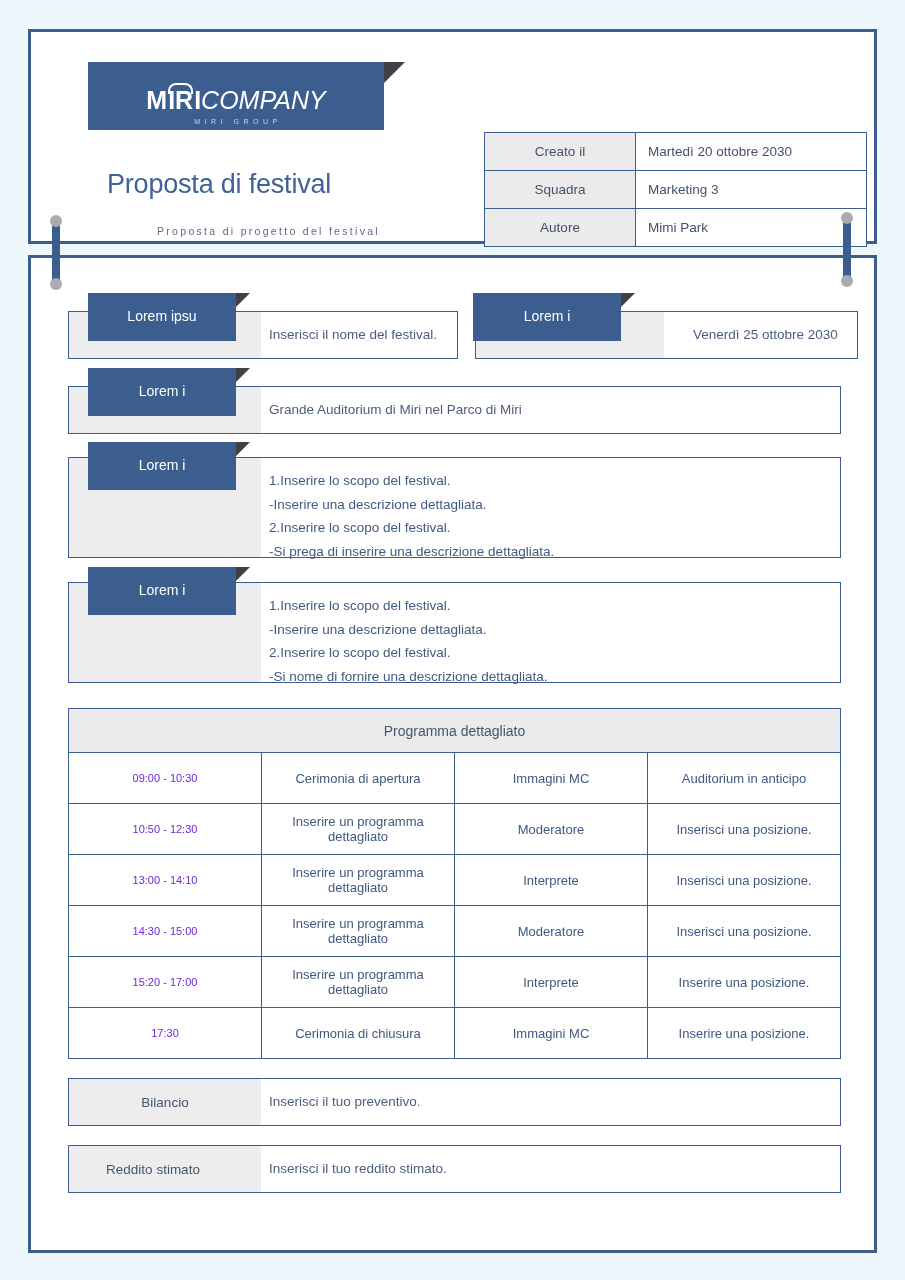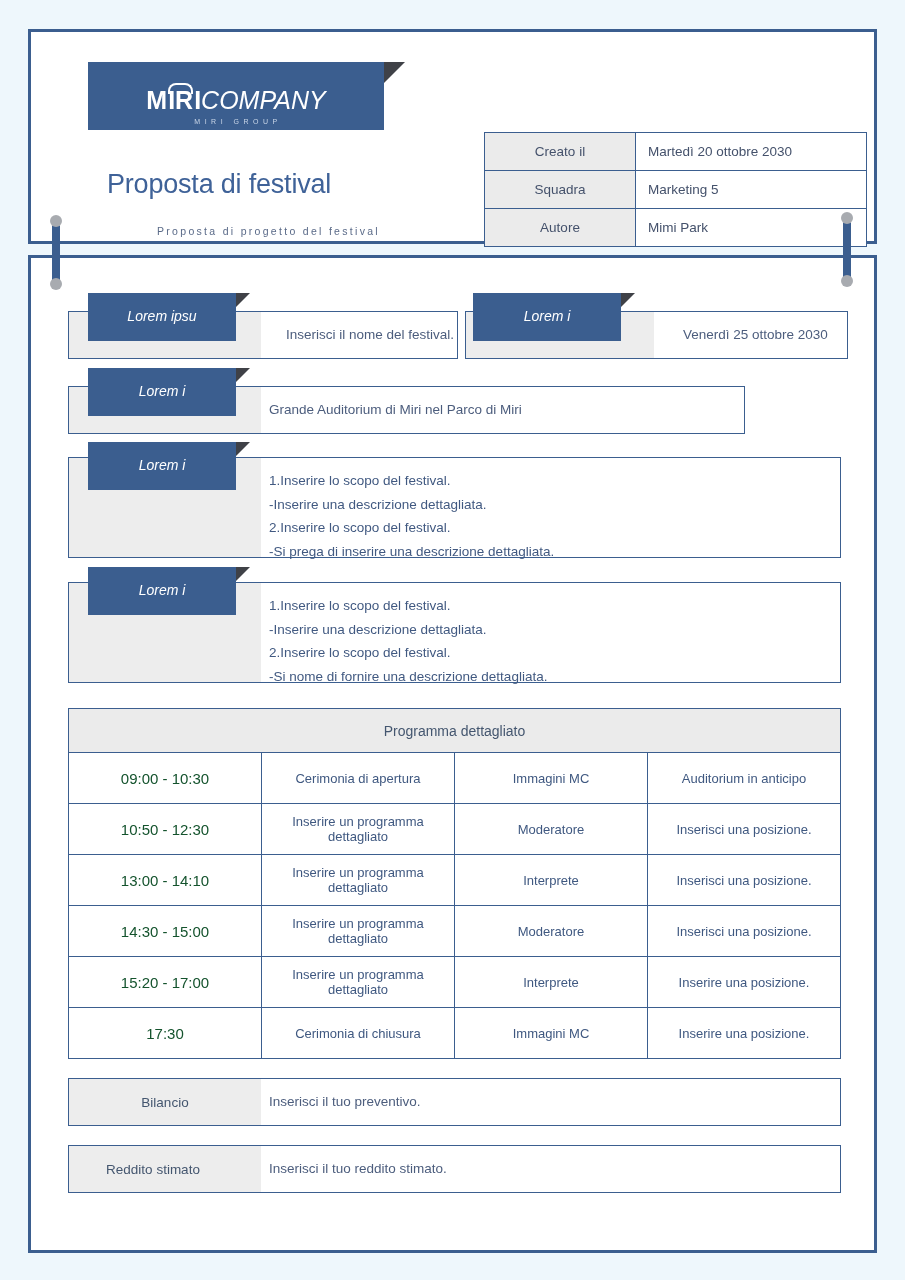"Marketing 5" td.meta-value { text: 5 -> 3 }
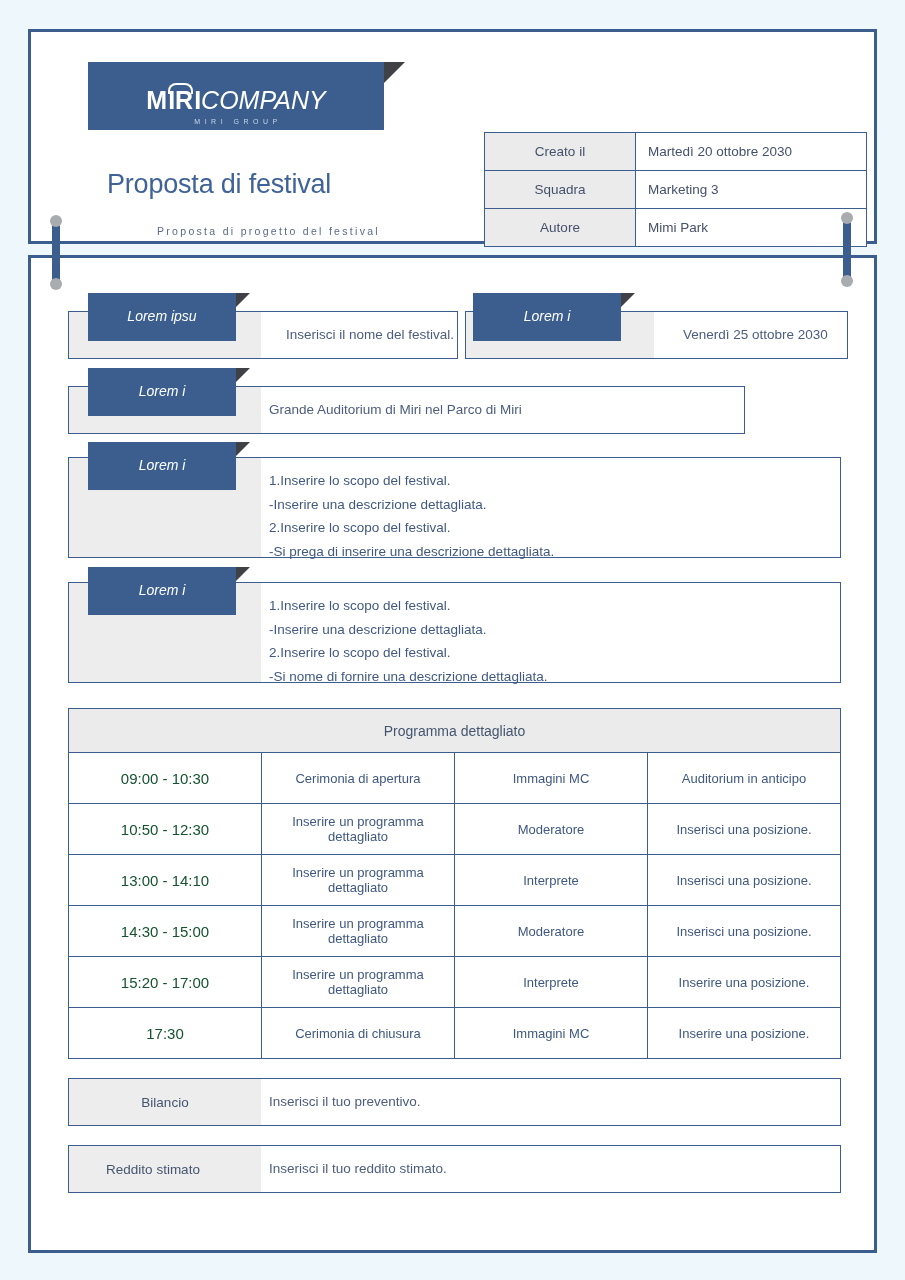"Lorem ipsu" .tab span { font-style: italic -> none }
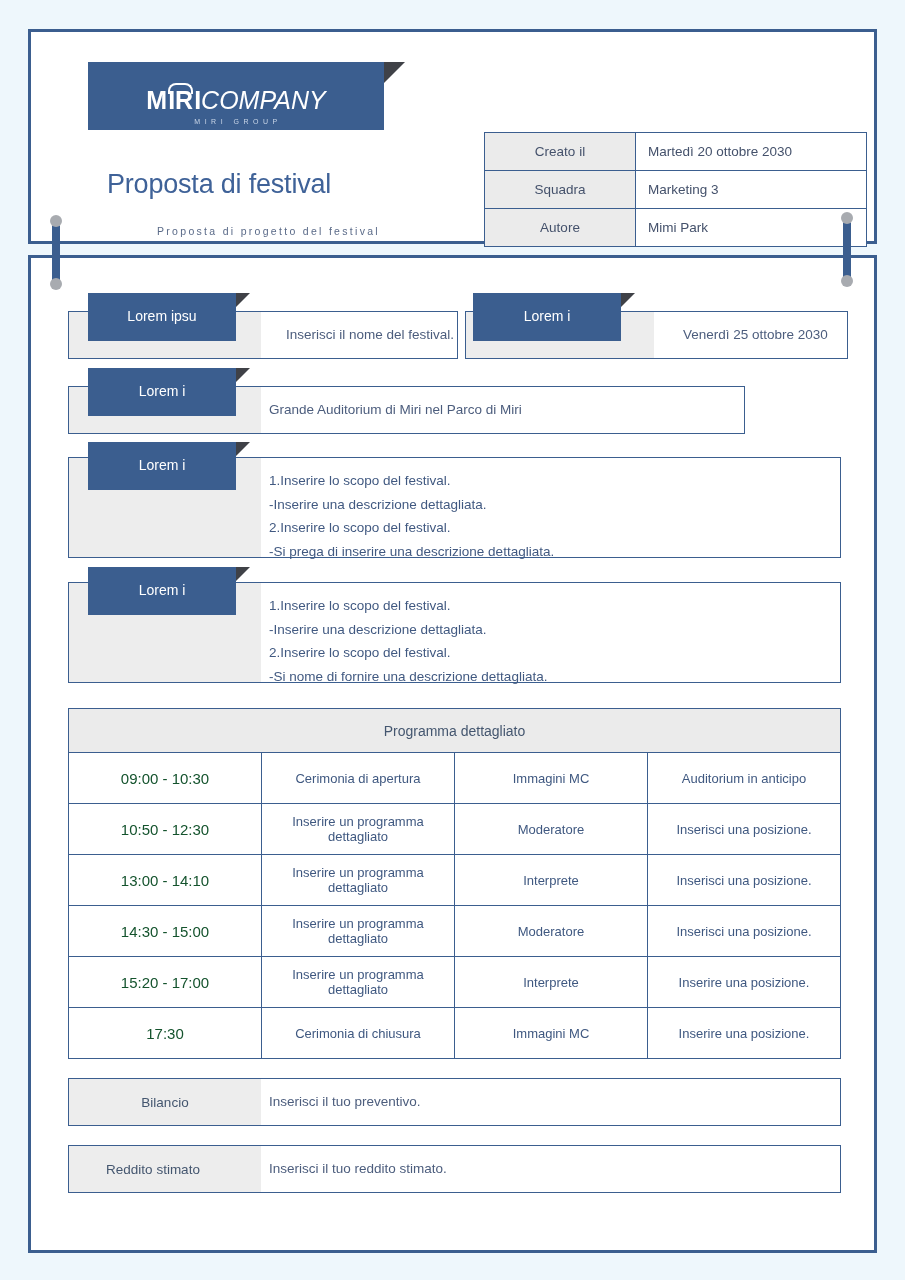"Inserisci il nome del festival." div.field-text { margin-left: 17px -> none }
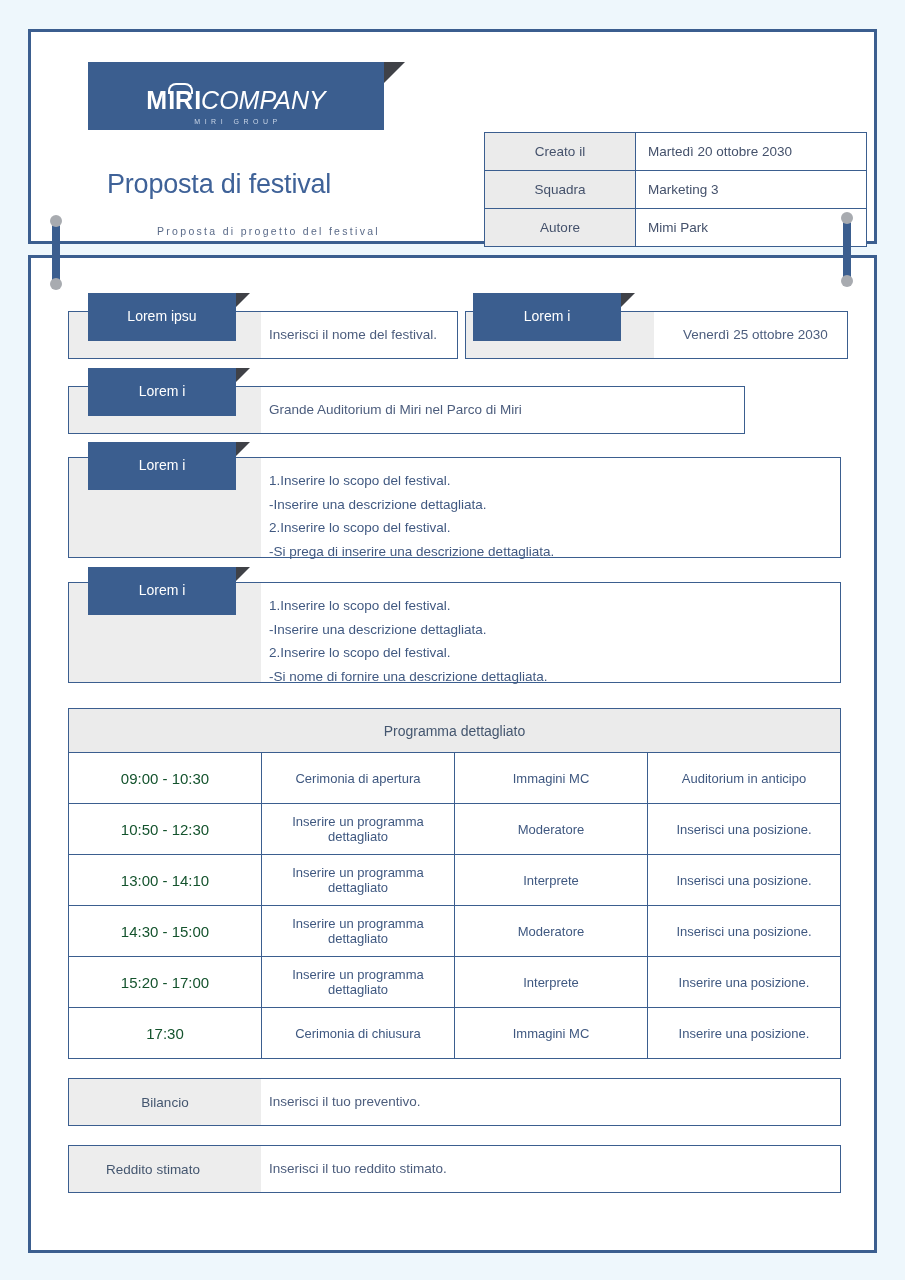"Venerdì 25 ottobre 2030" div.field-box { left: 434px -> 444px }
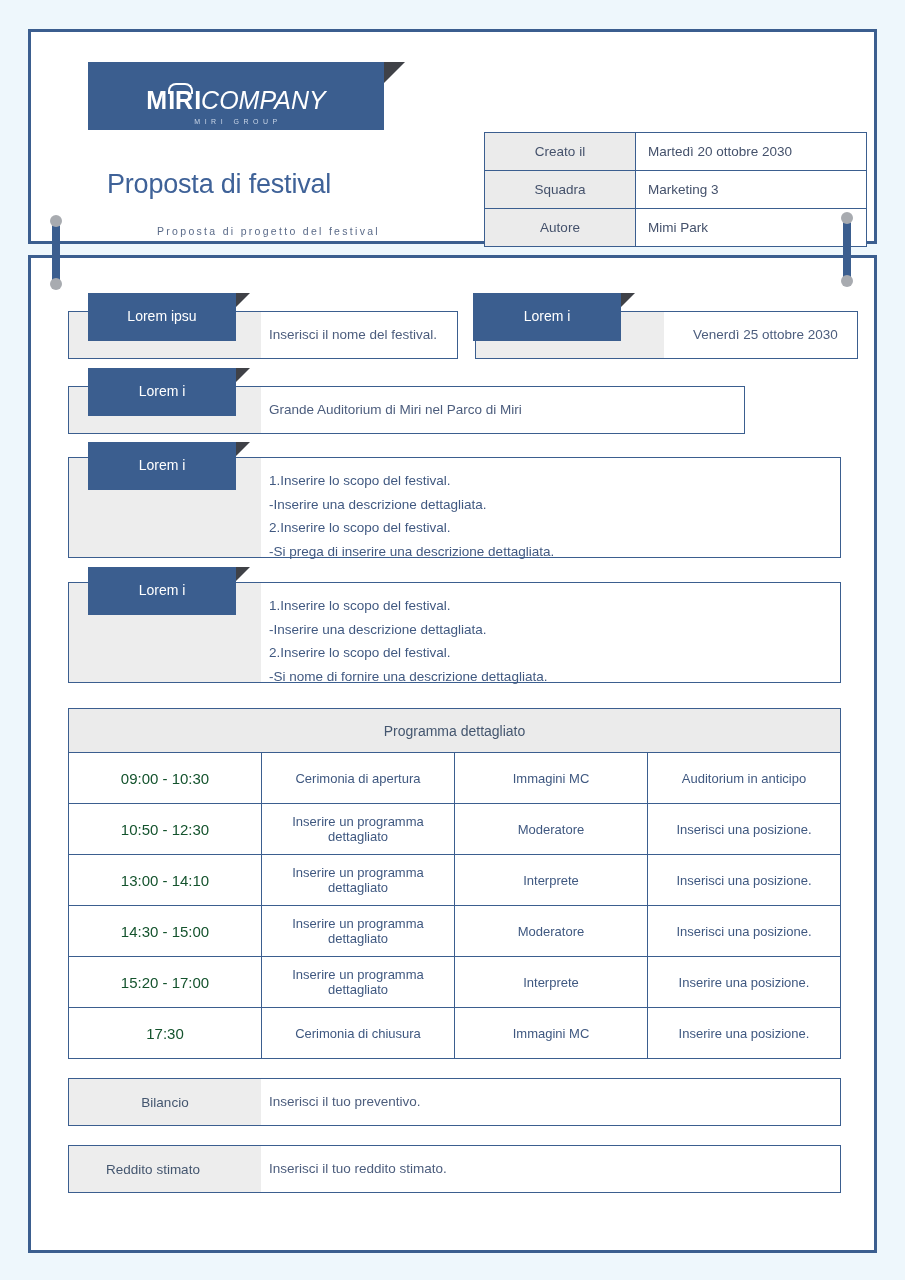"Grande Auditorium di Miri nel" div.field-box { width: 677px -> 773px }
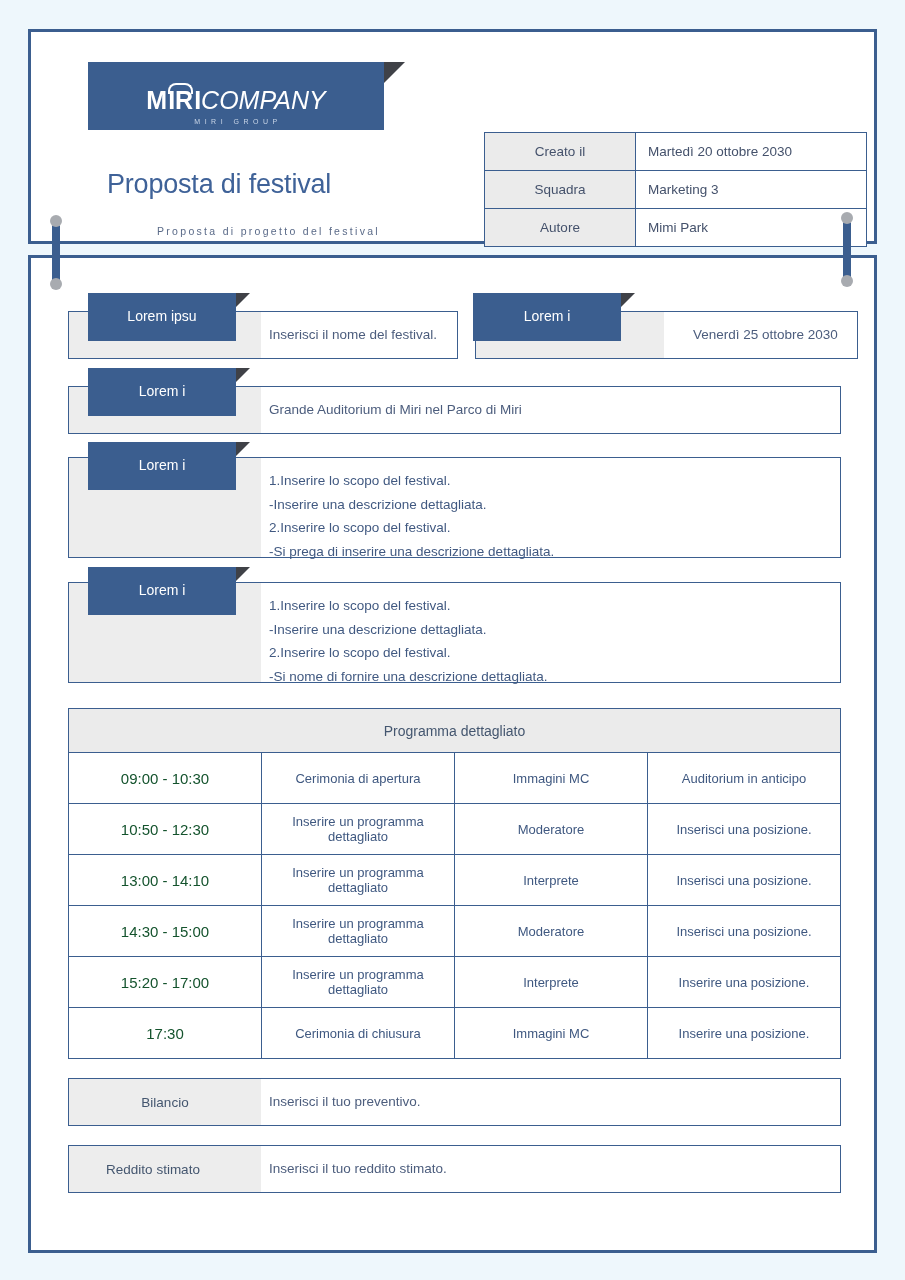"09:00 - 10:30" .sched td.c-time { color: #14532d -> #6d28d9; font-size: 15px -> 11px }
